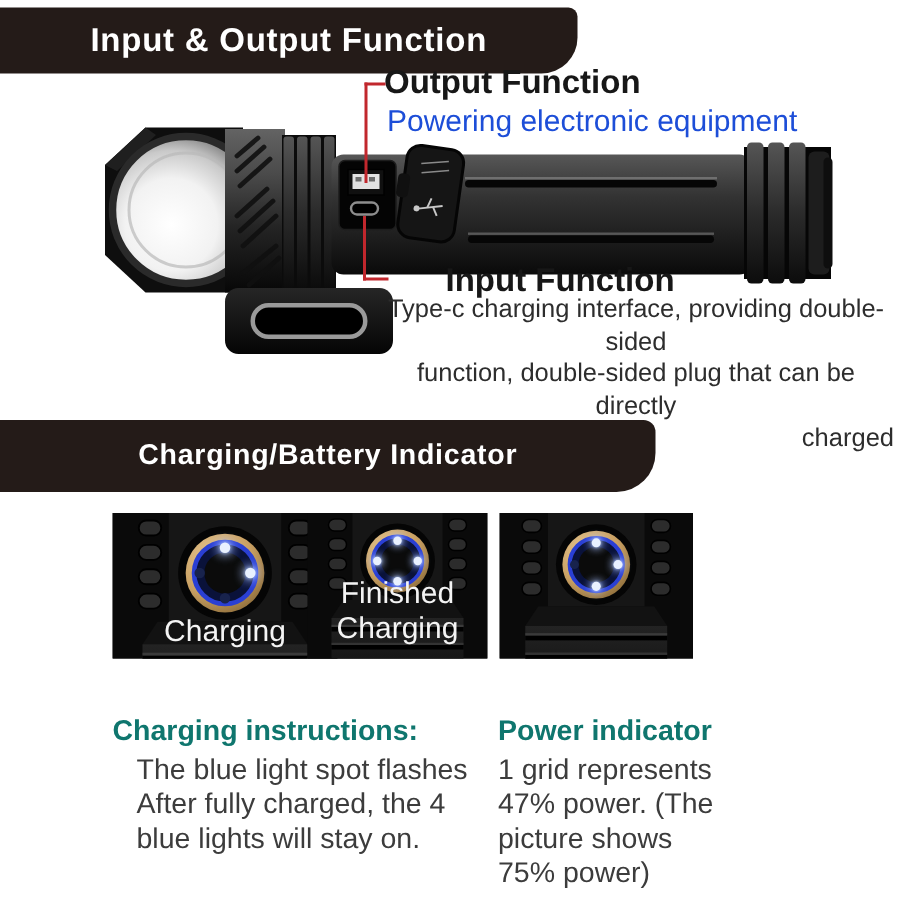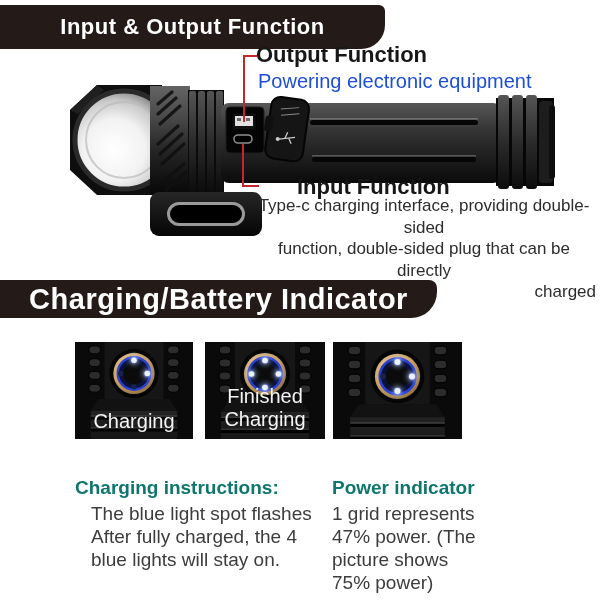"Charging/Battery Indicator" #banner2 { font-size: 29px -> 19px; height: 38px -> 48px }
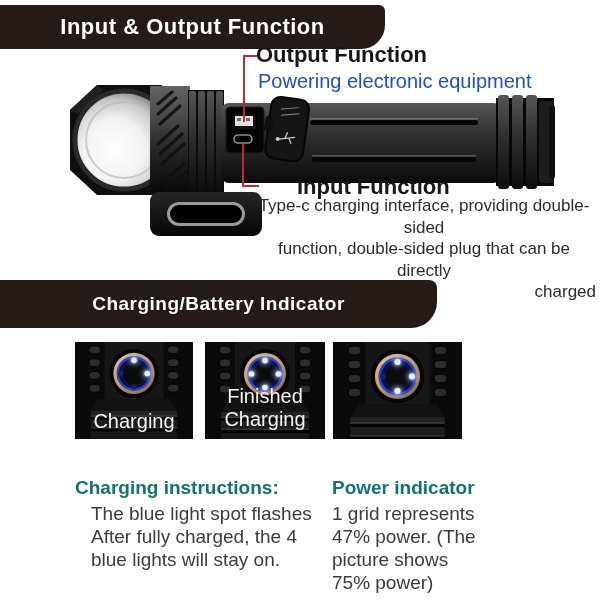"Charging" #photo-0 { padding-left: none -> 32px }
